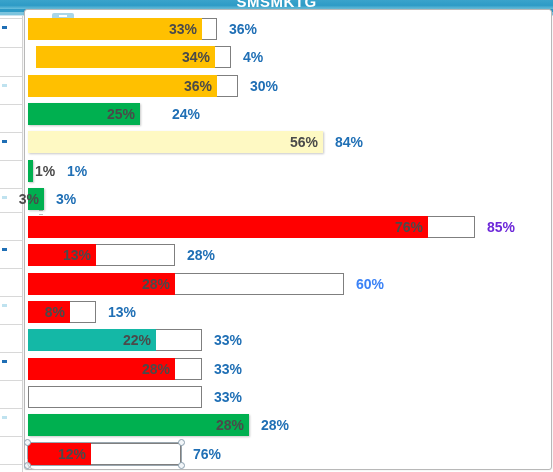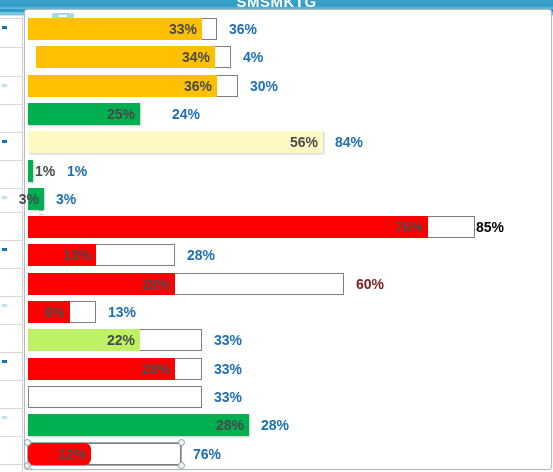"85%" div.target-label { color: #000000 -> #6d28d9; left: 448px -> 459px }
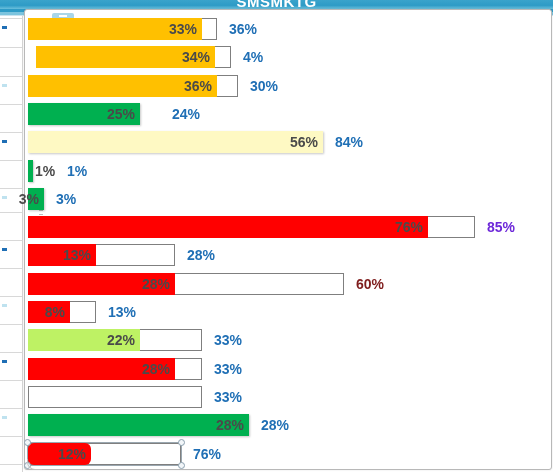"60%" div.target-label { color: #7f1d1d -> #3b82f6 }
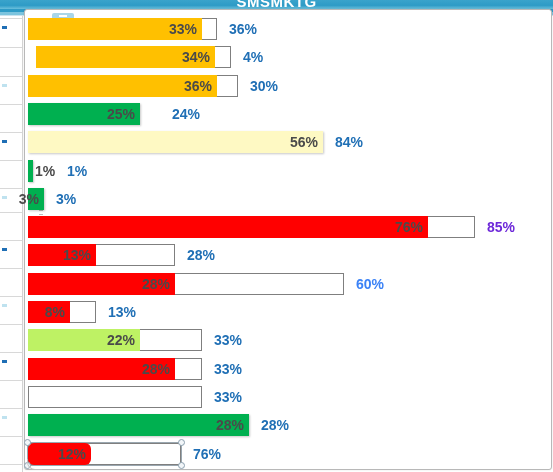"22%" div.fill { background: #bef264 -> #14b8a6; width: 112px -> 128px }
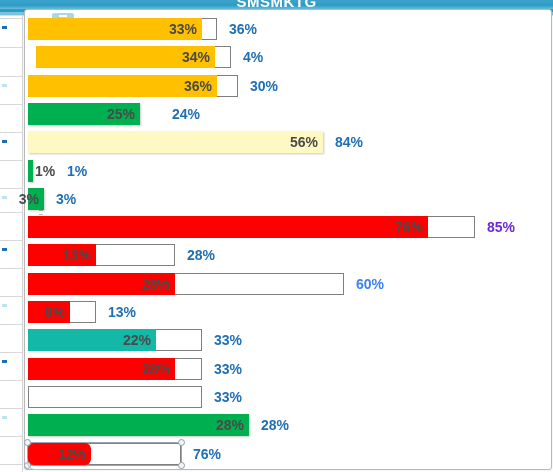"12%" div.fill { border-radius: 6px -> none }
